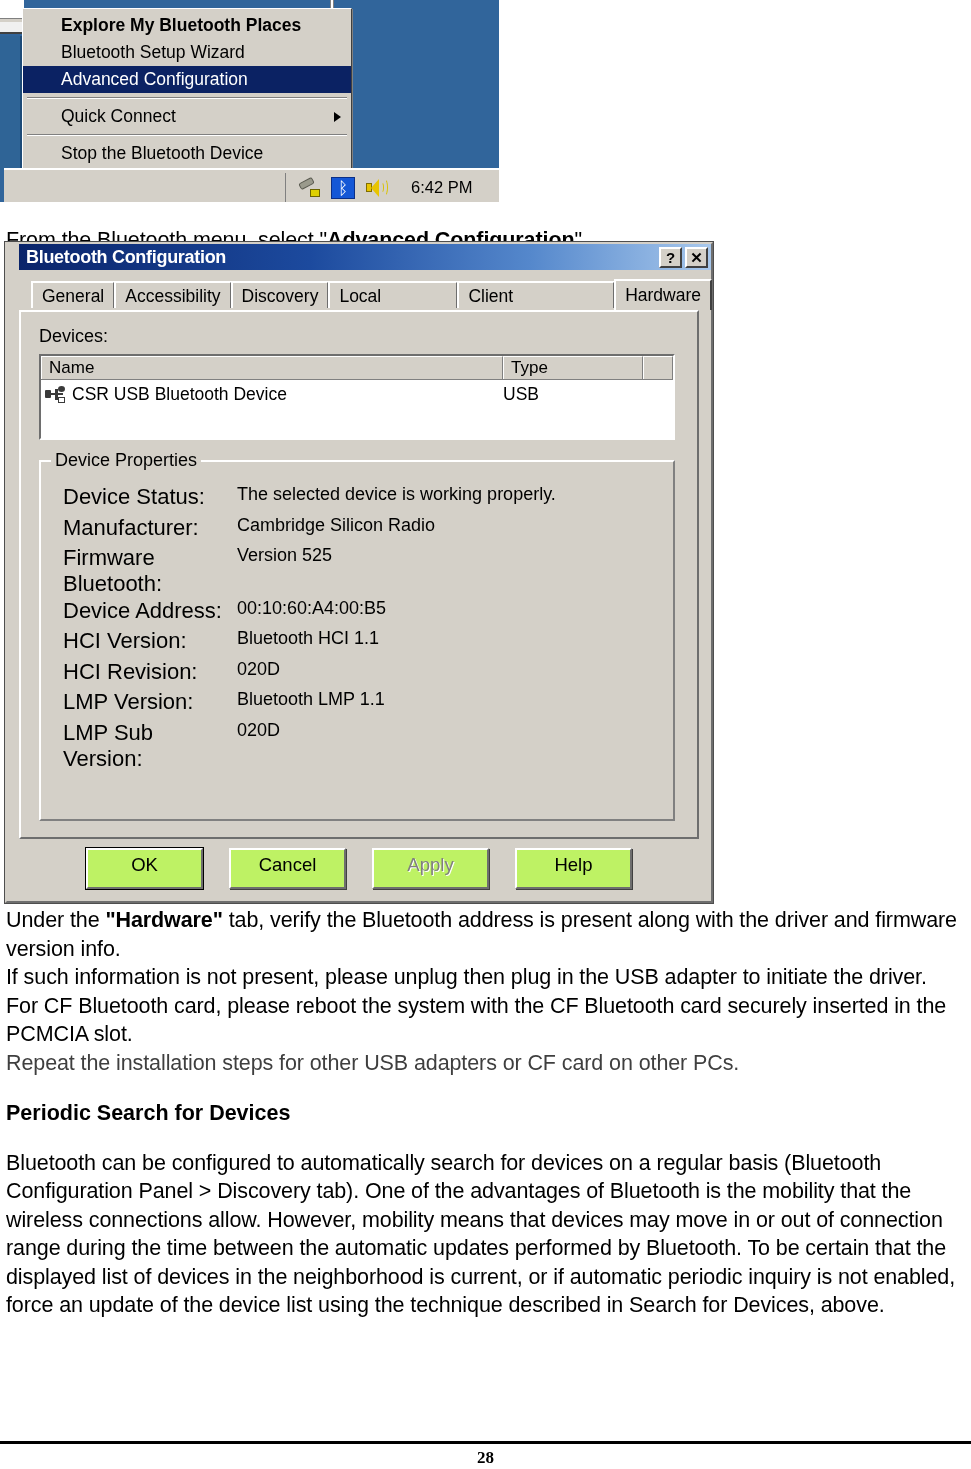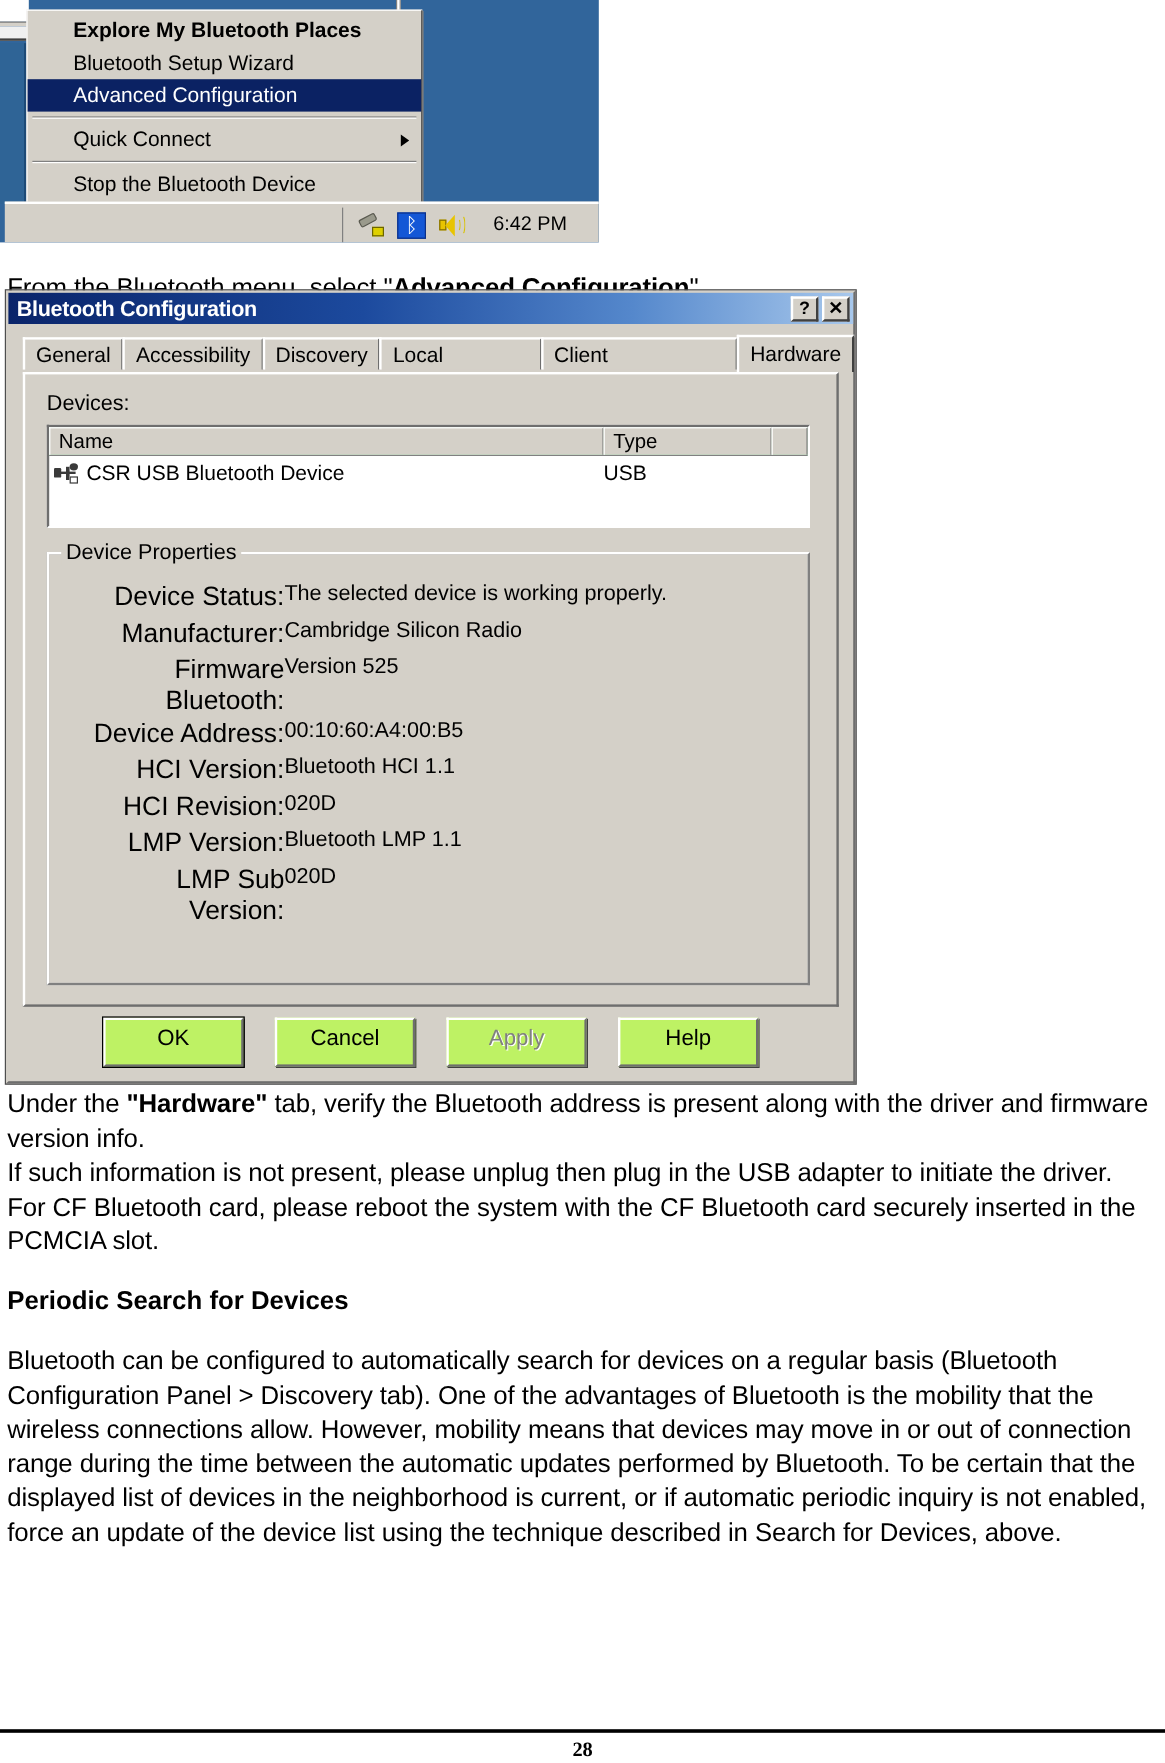"Bluetooth Configuration" #bt-dialog { padding-left: none -> 12px }
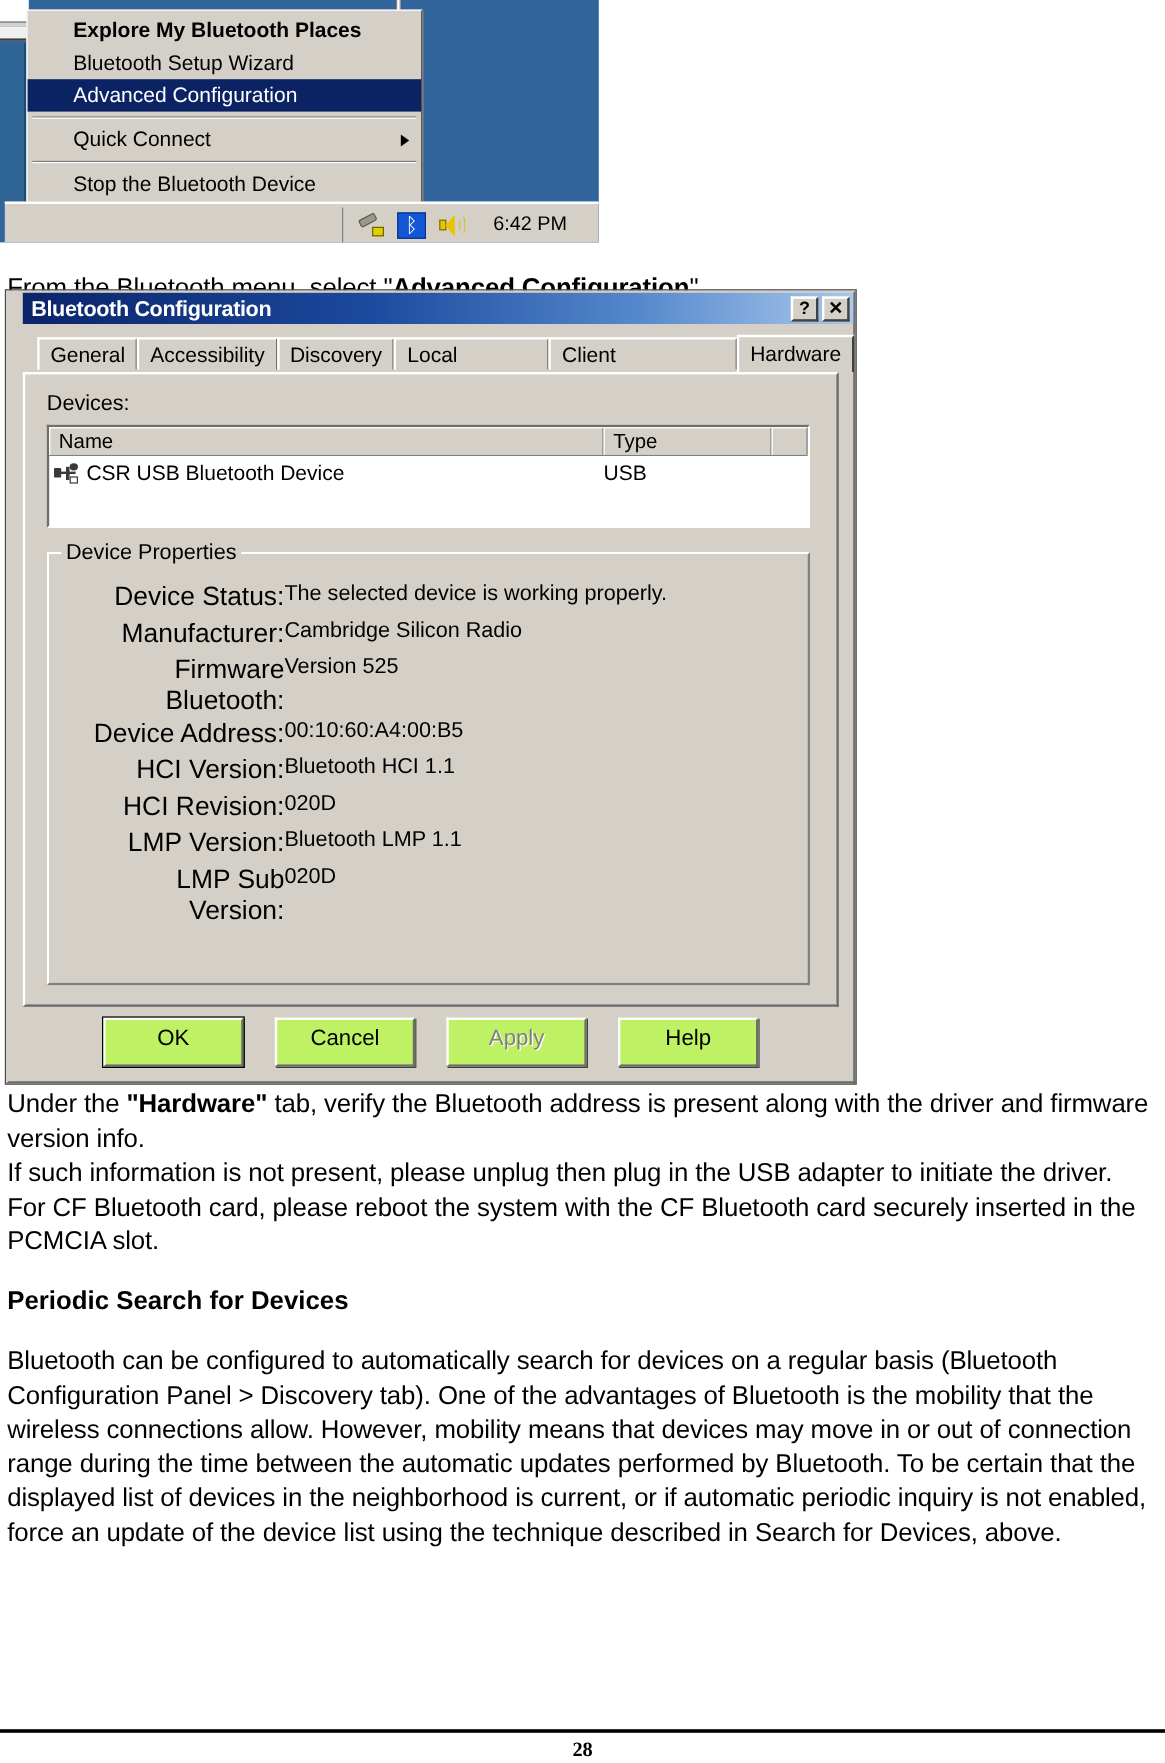"Name" #dl-header { background: #86efac -> #fca5a5 }
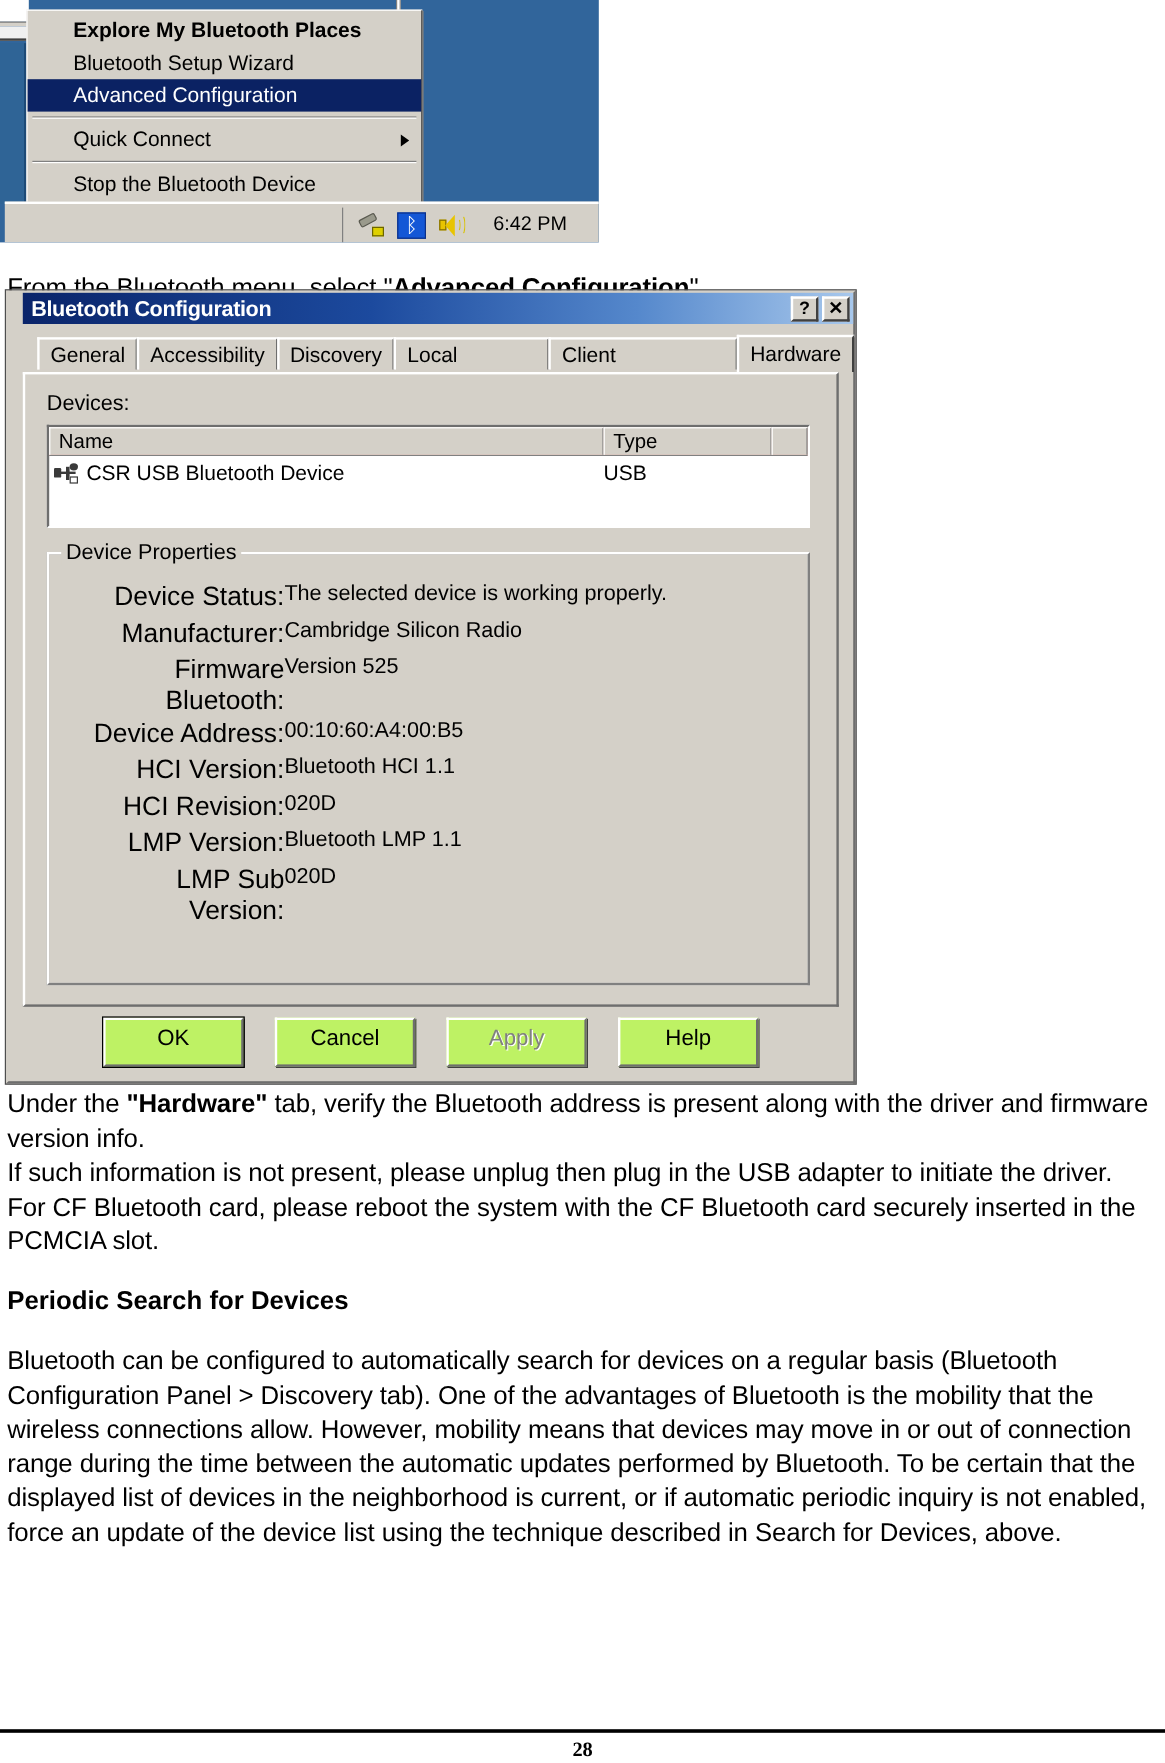"Device Properties" #device-props { text-align: right -> none }
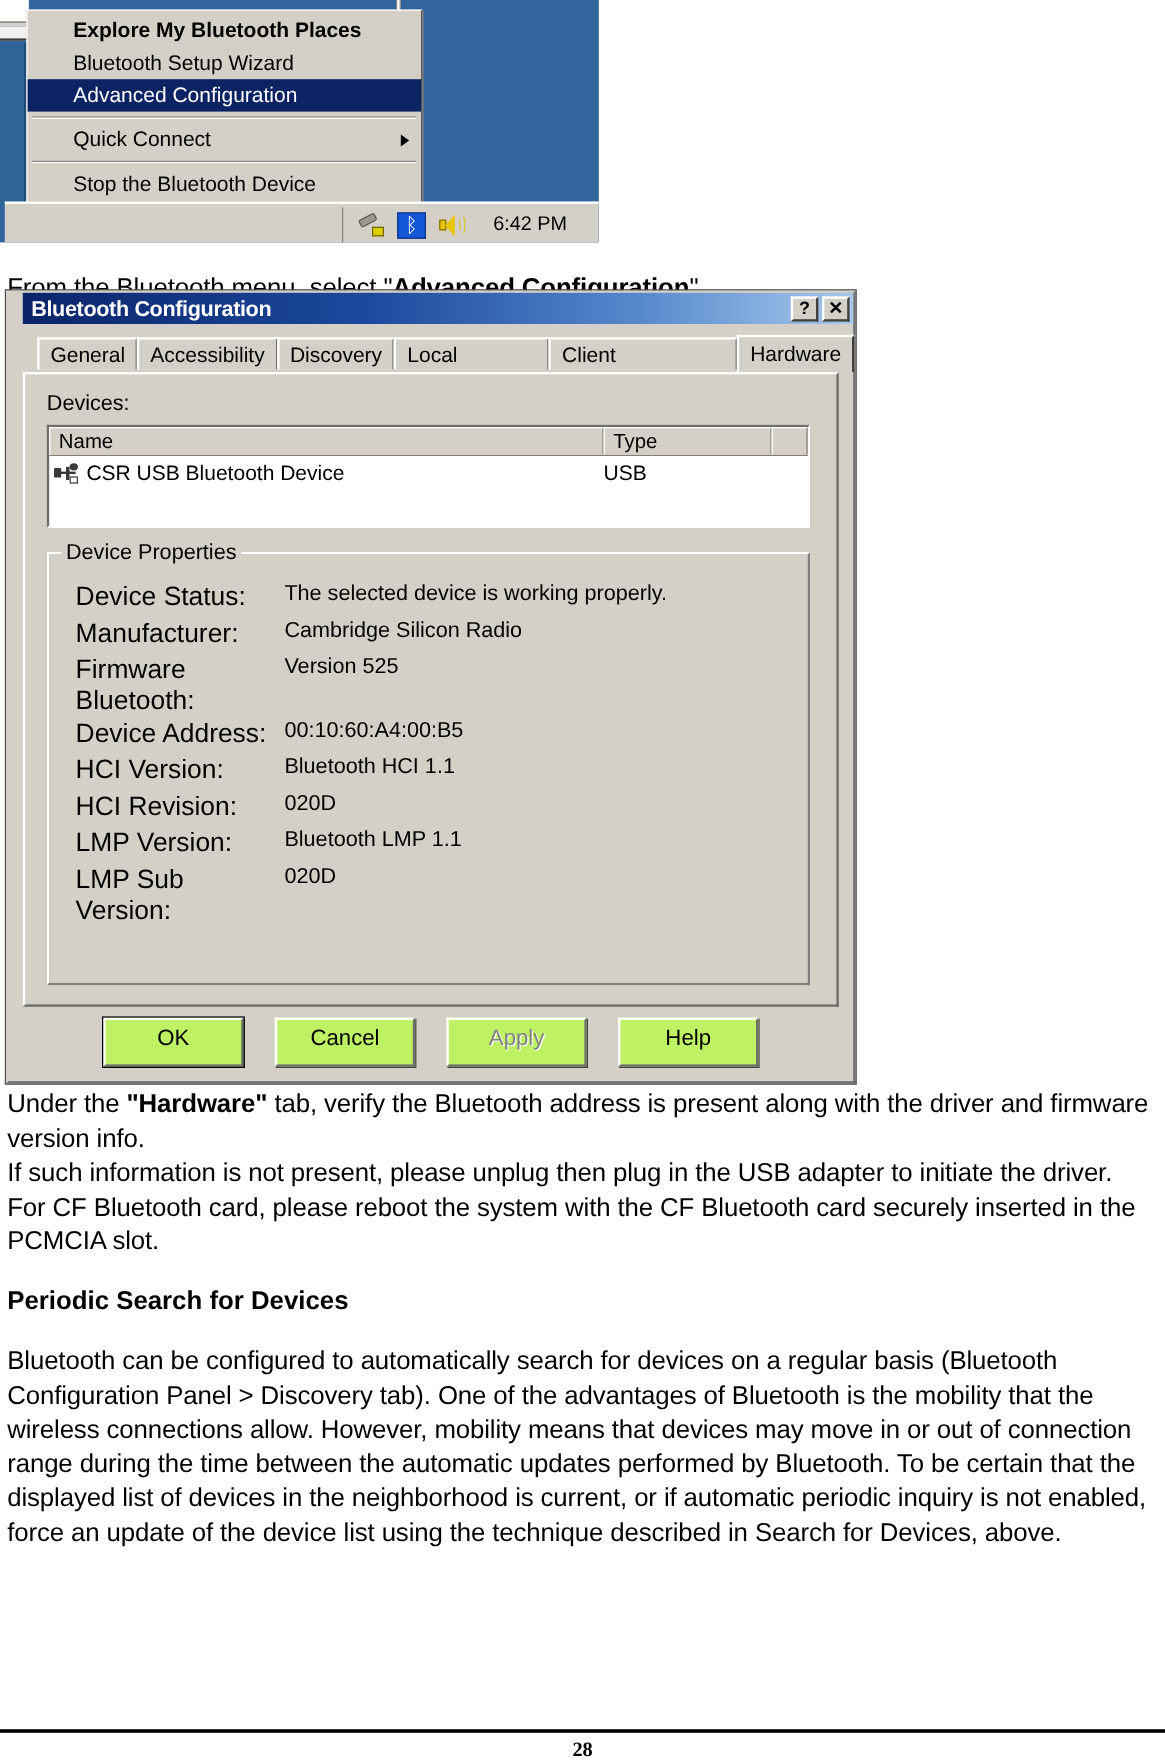"Repeat the installation steps for" p.para { html: none -> <p>Repeat the installation steps for other USB adapters or CF card on other PCs.</p> }
